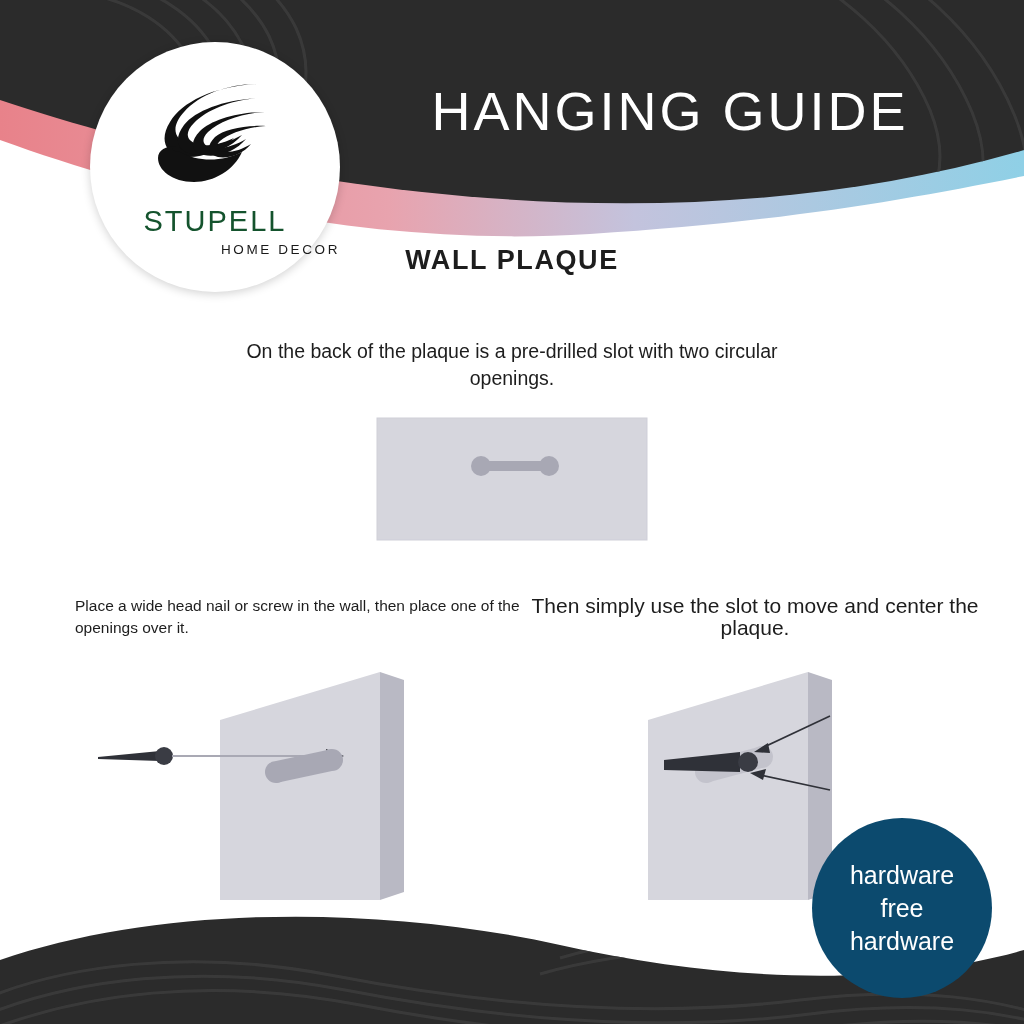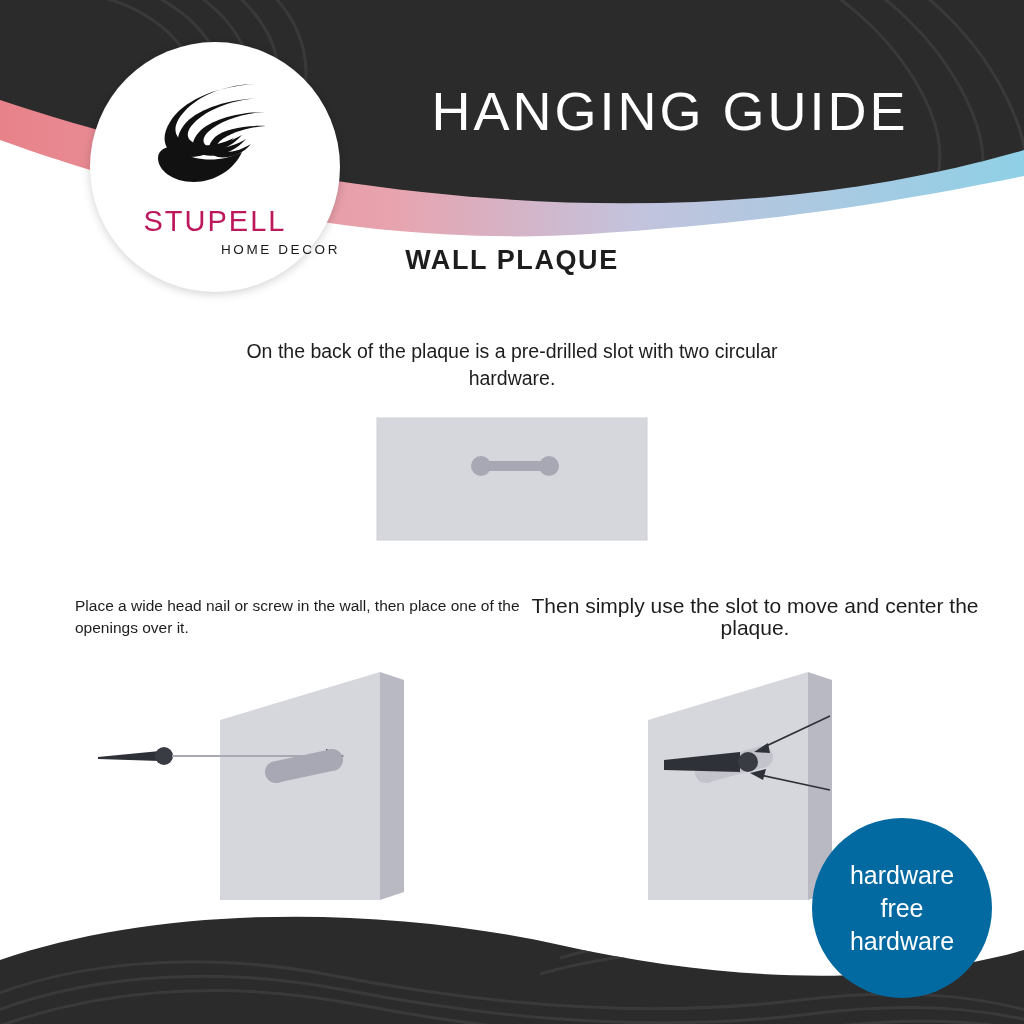"STUPELL" #logo-name { color: #be185d -> #14532d }
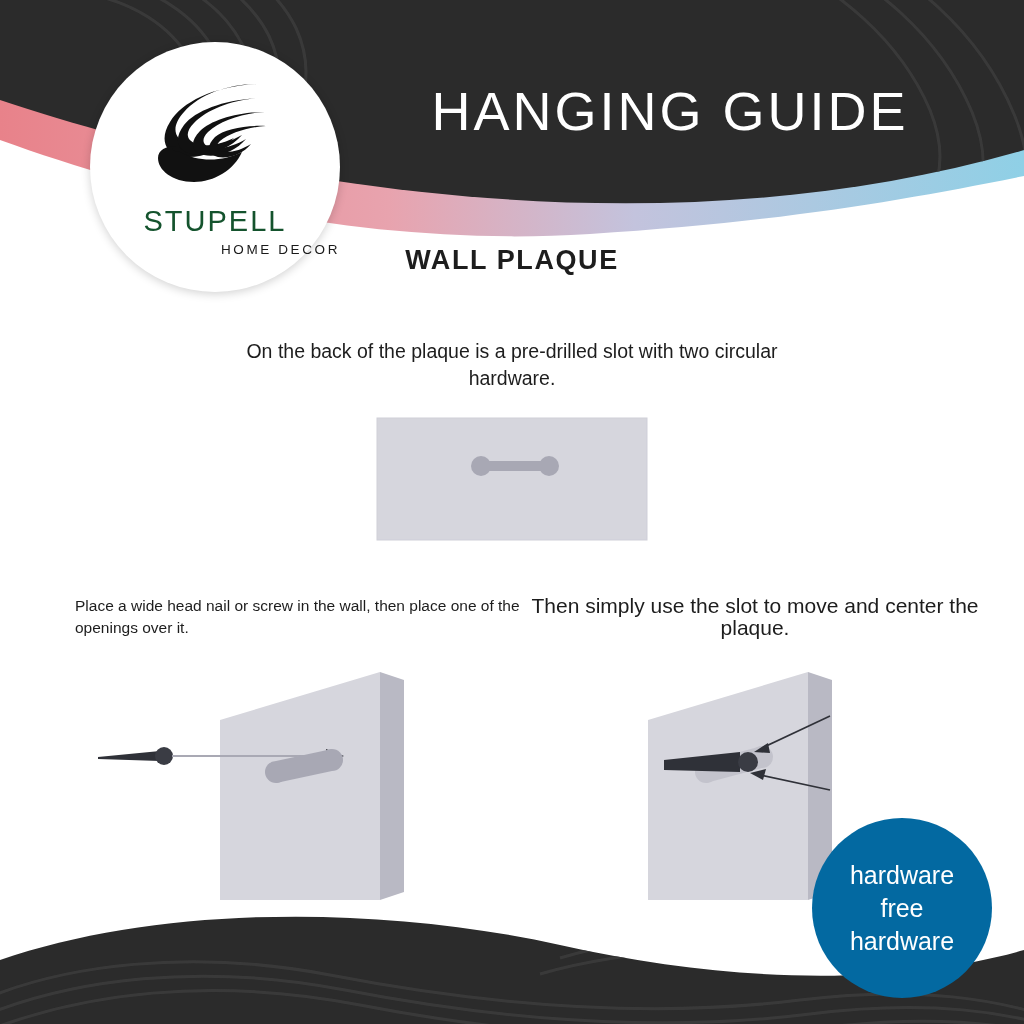"On the back of the" div.abs { text: hardware -> openings }
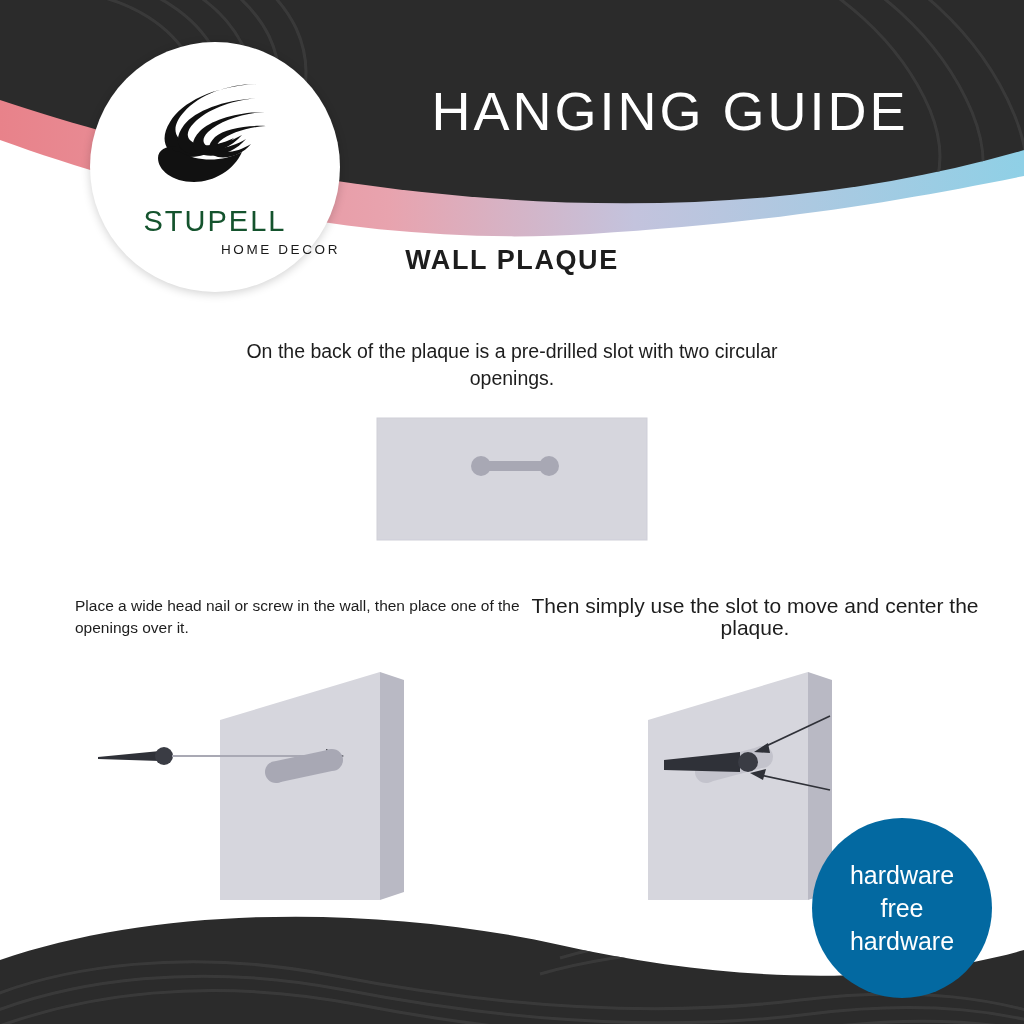"hardware" #hardware-badge { background: #0369a1 -> #0c4a6e }
